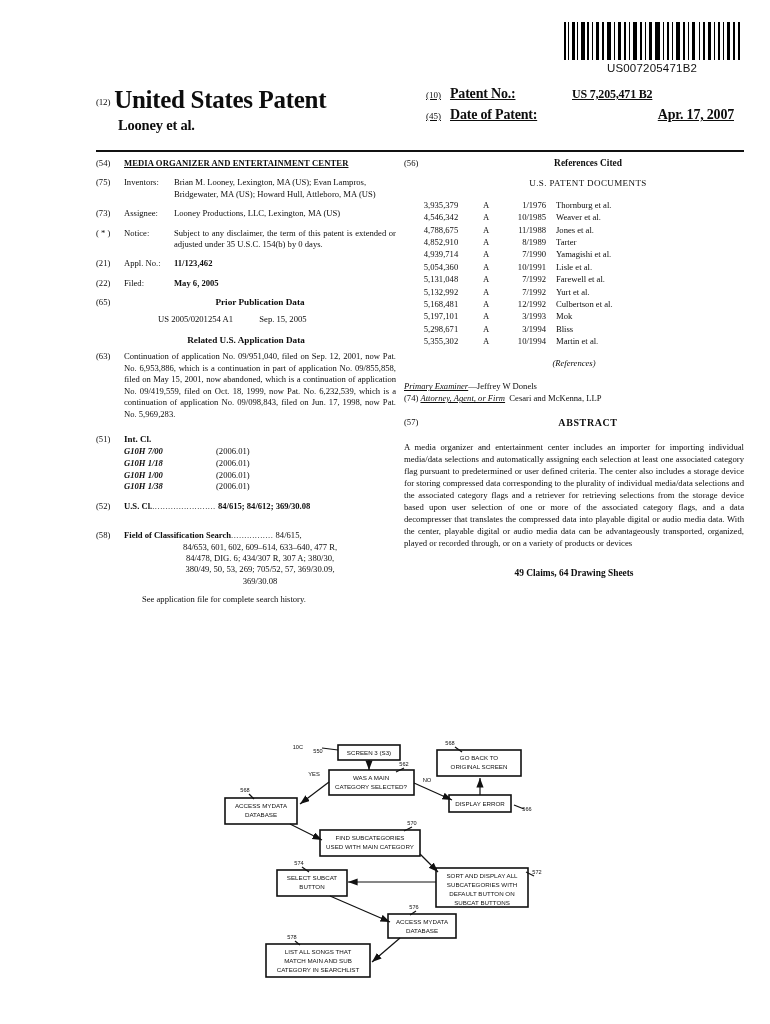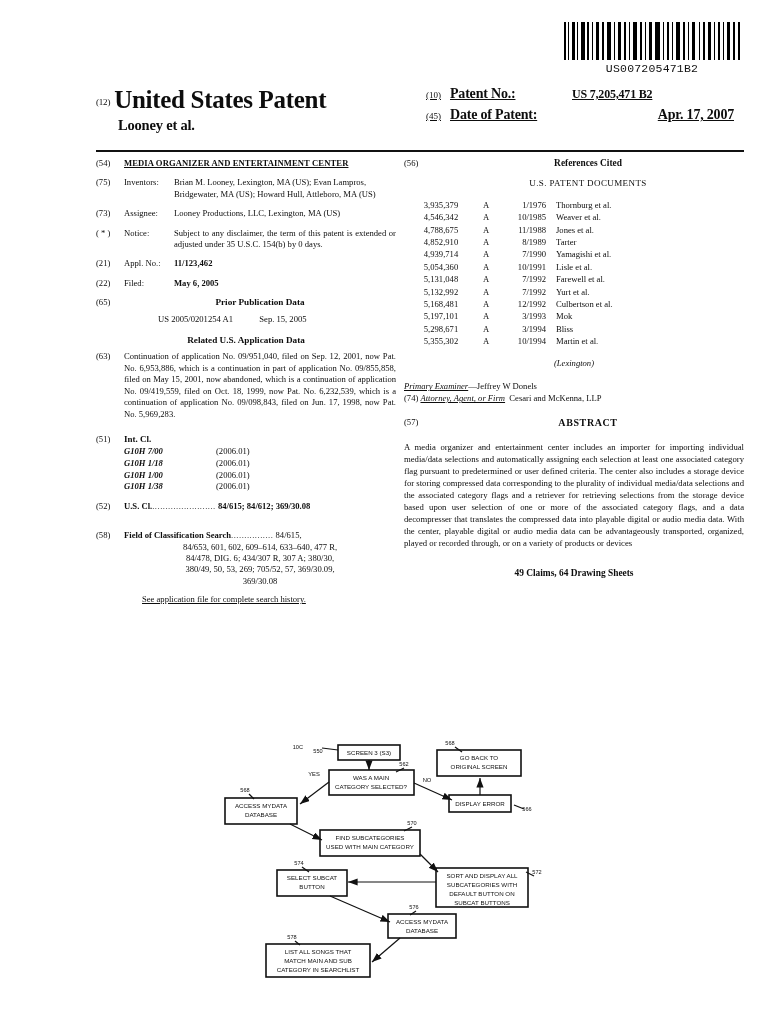"US007205471B2" .barcode-num { font-family: Liberation Mono, monospace -> Liberation Sans, sans-serif }
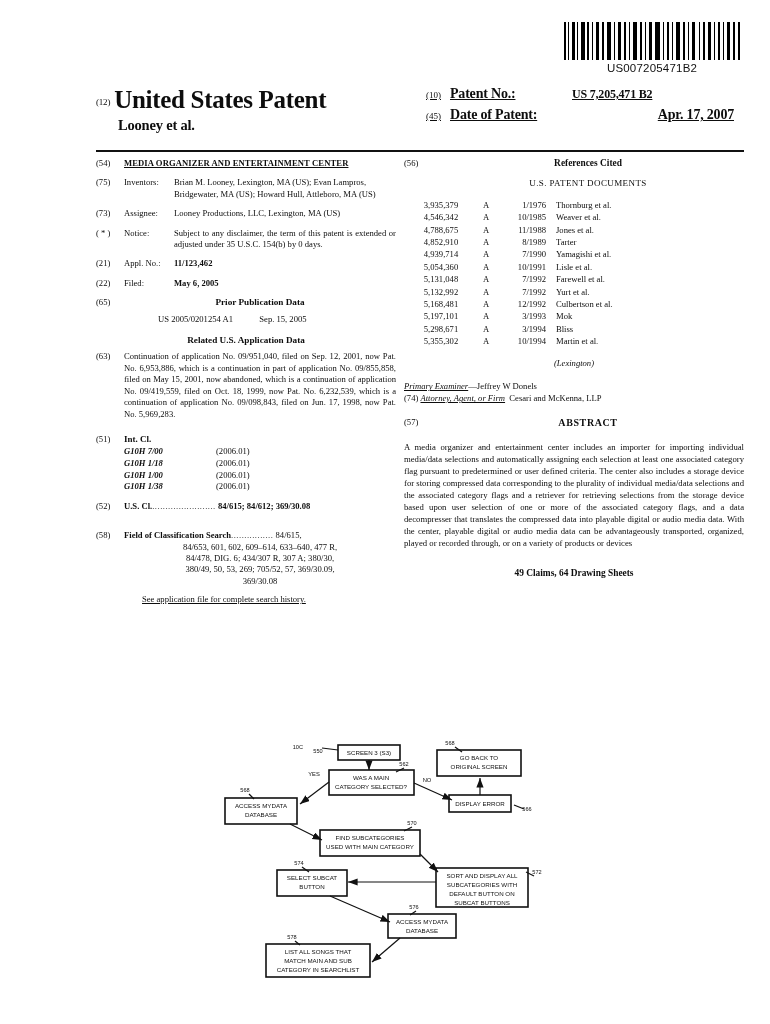"(Lexington)" div.continued { text: Lexington -> References }
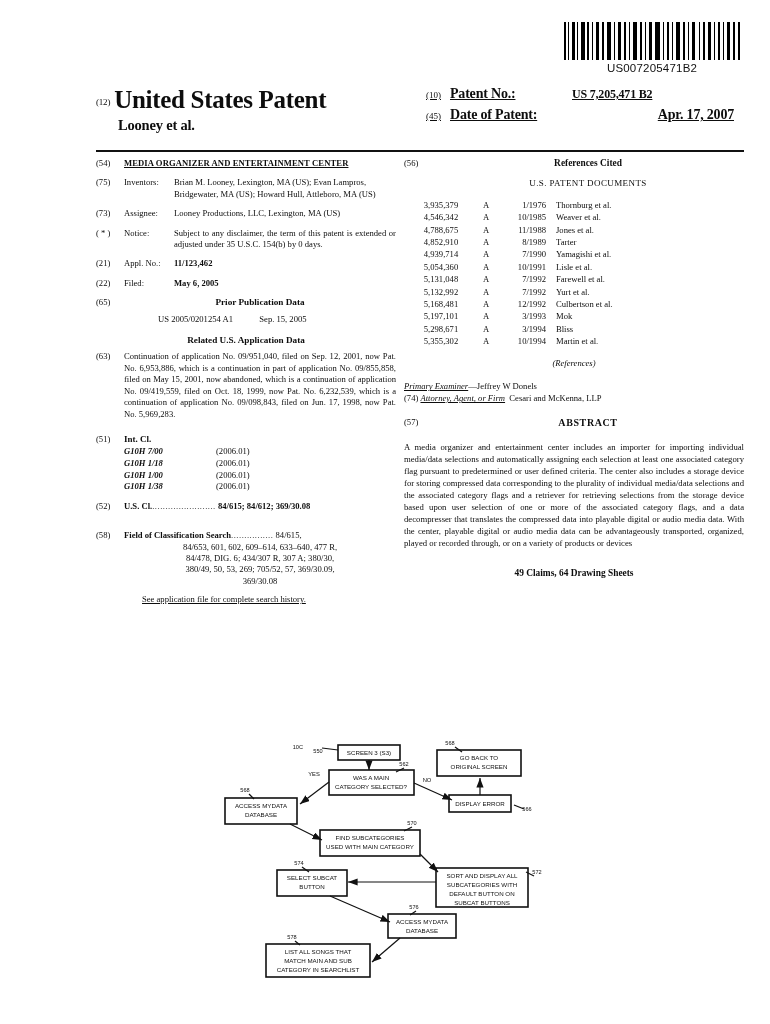"See application file for complete" .searchhist { text-decoration: underline -> none }
